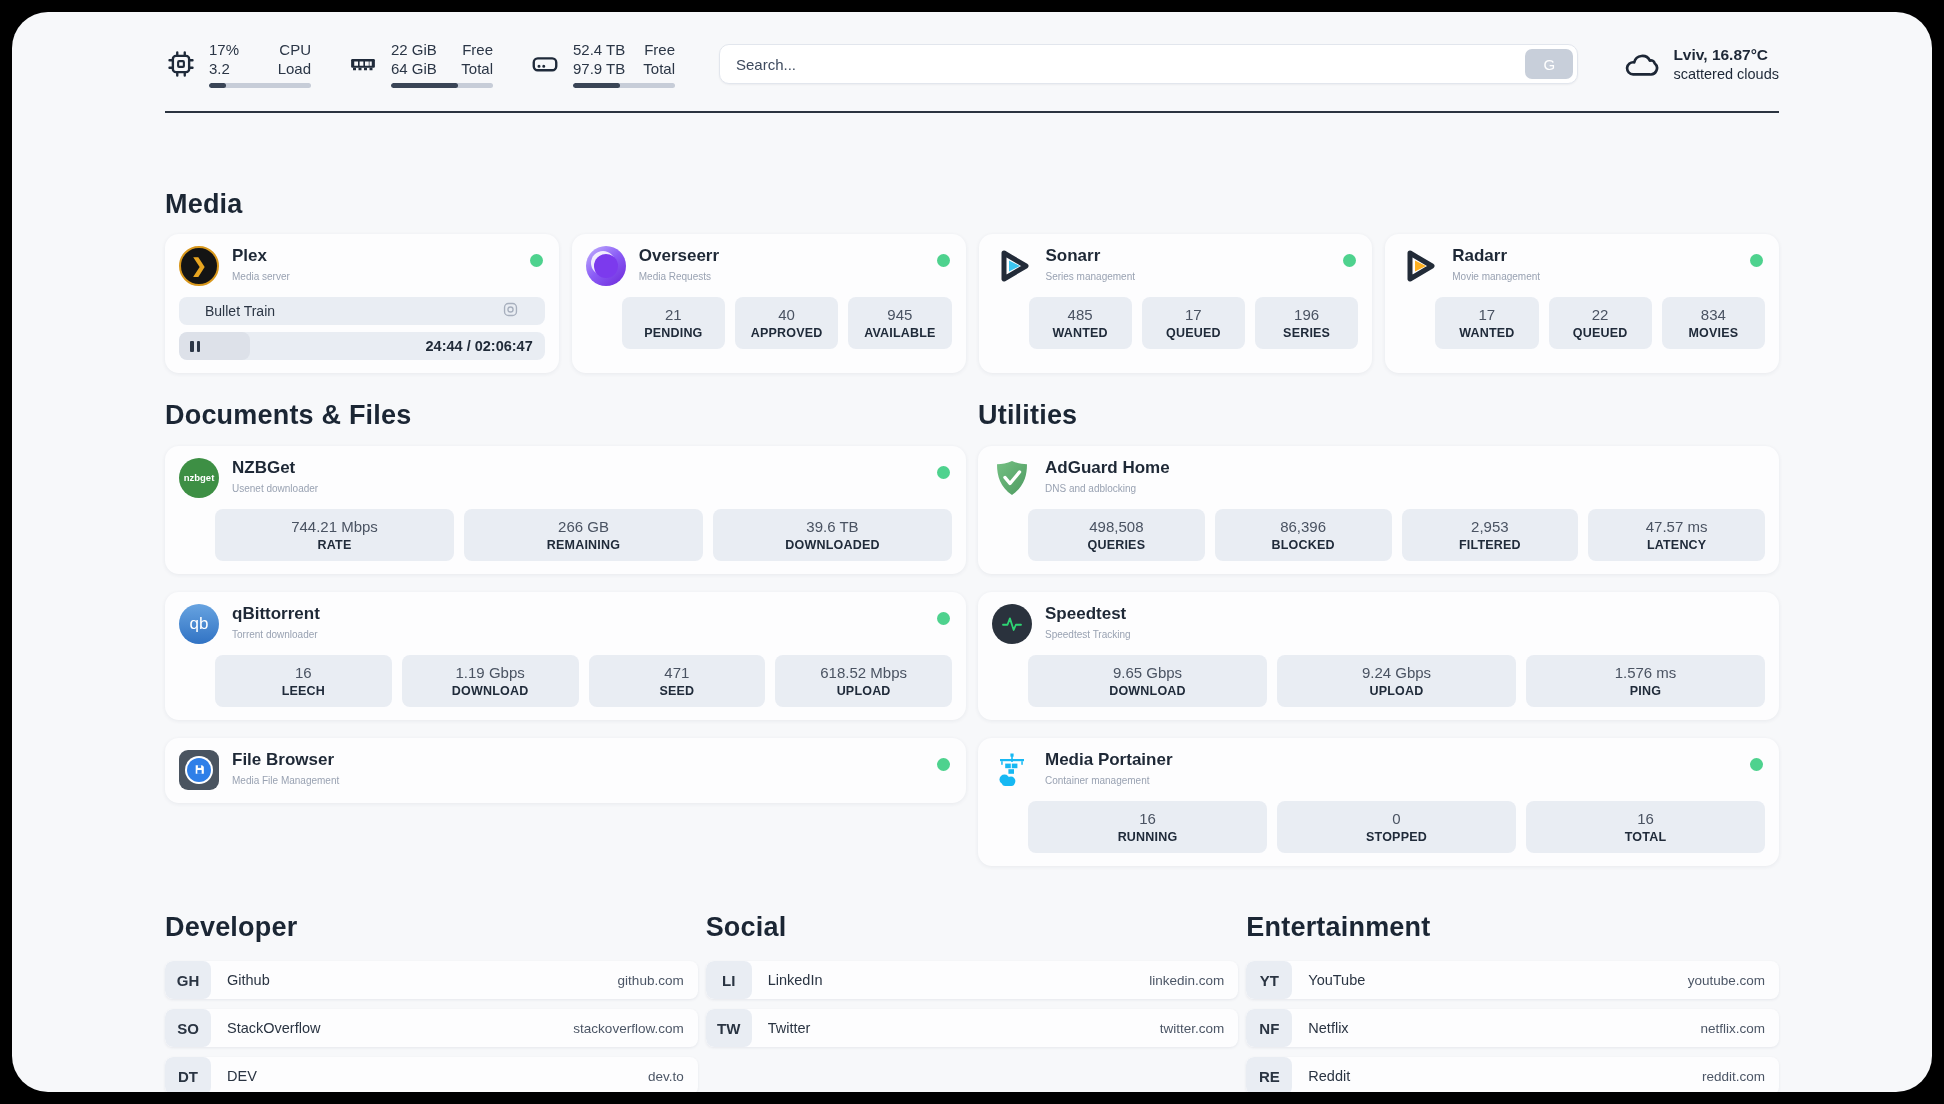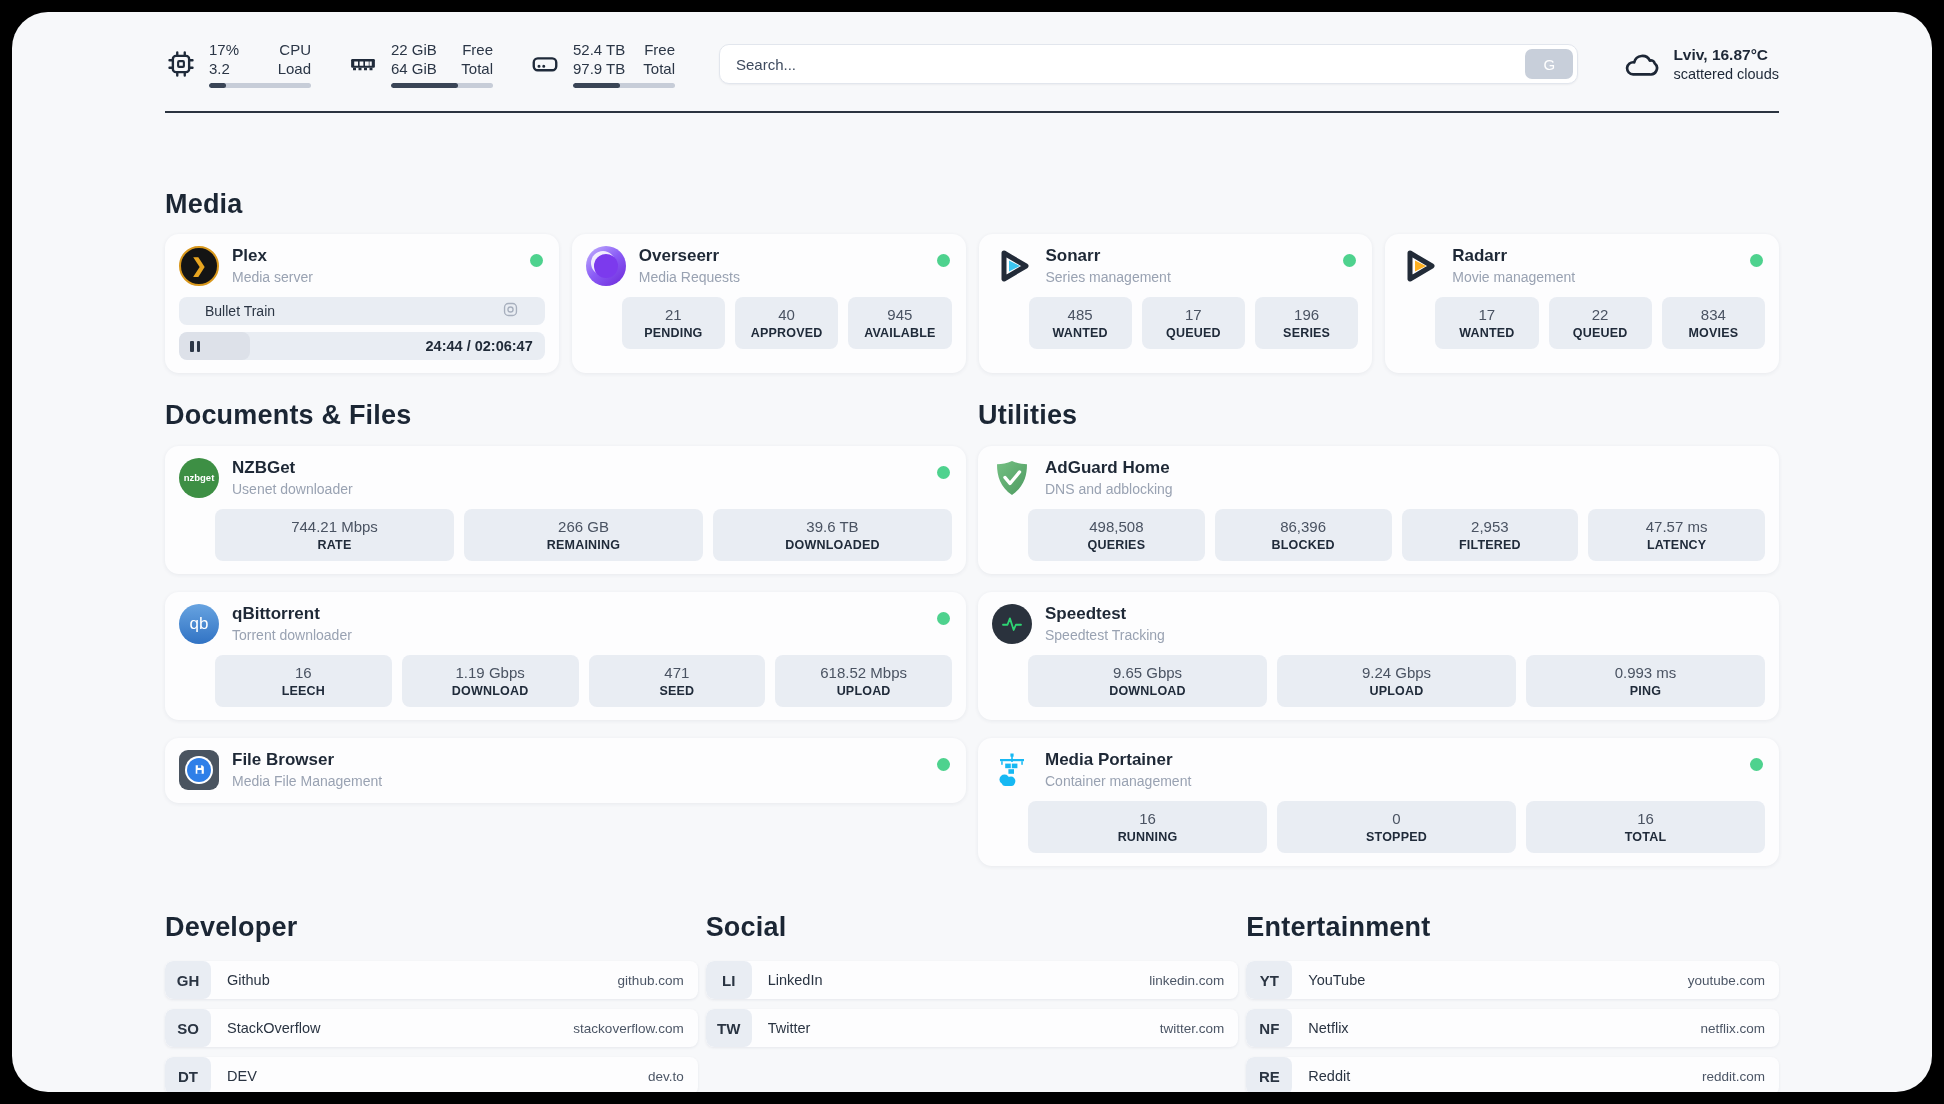"Media server" .titles .s { font-size: 14px -> 10px }
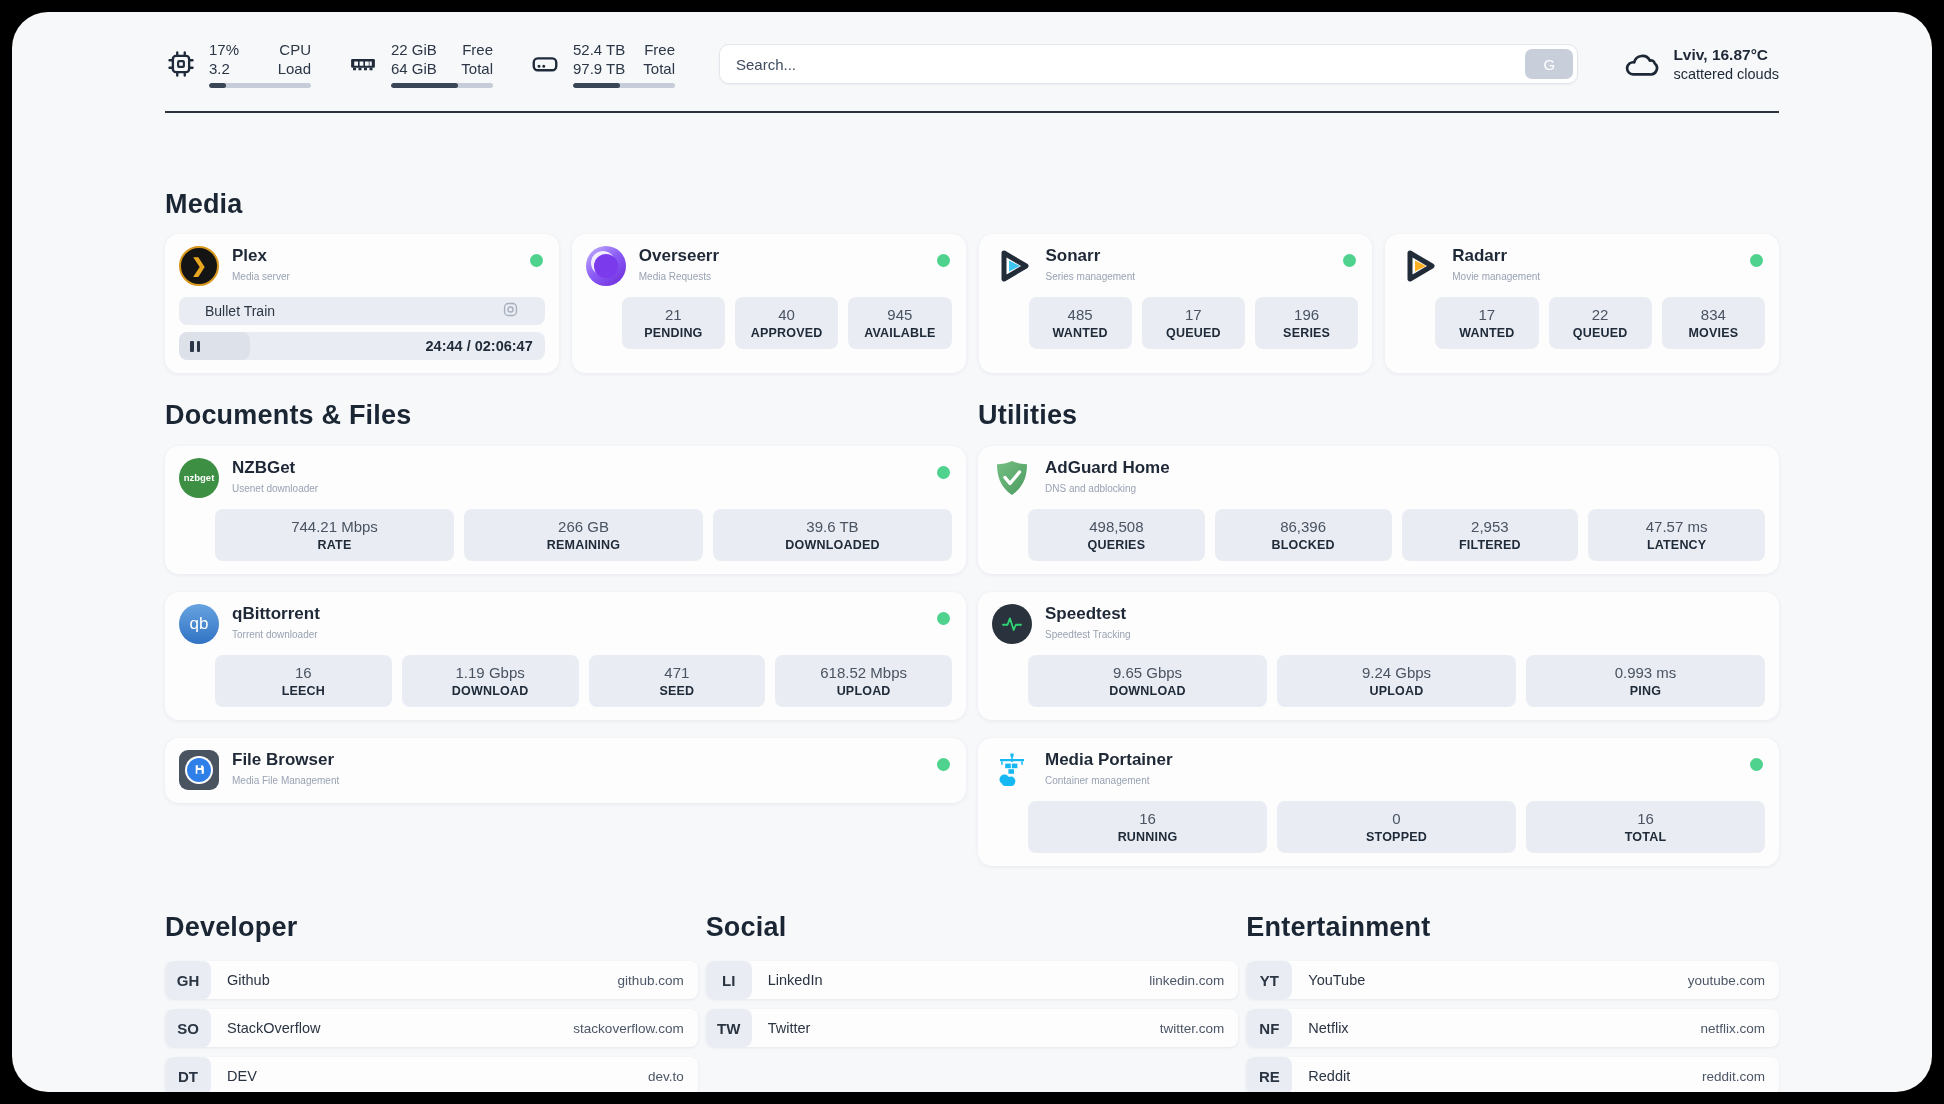"0.993 ms" div.v { text: 0.993 -> 1.576 }
